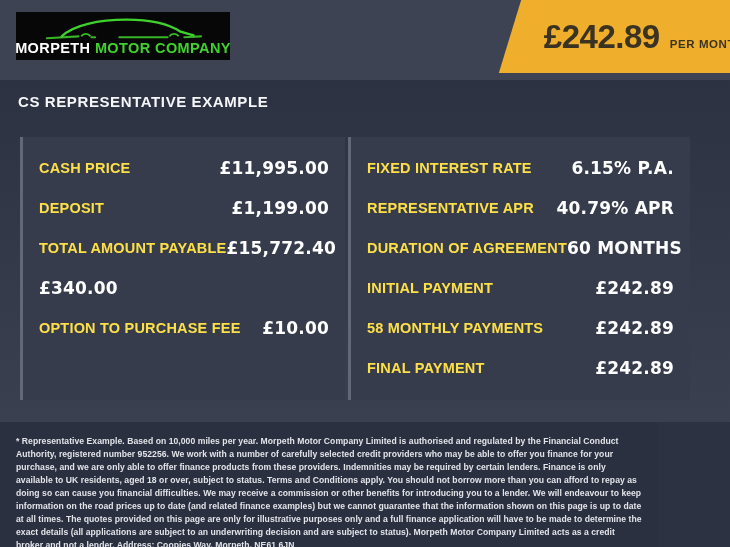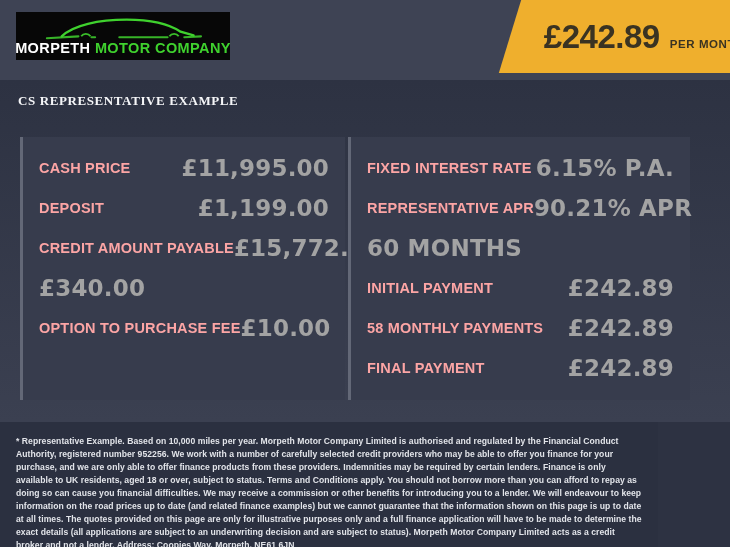"CS REPRESENTATIVE EXAMPLE" .section-title { font-family: Liberation Serif, serif -> none; font-size: 13px -> 15px }
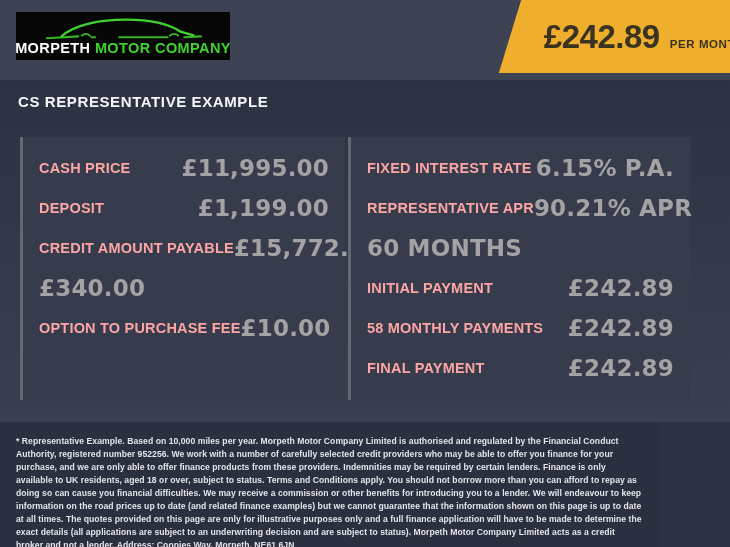"CASH PRICE" .lbl { color: #fca5a5 -> #fde047 }
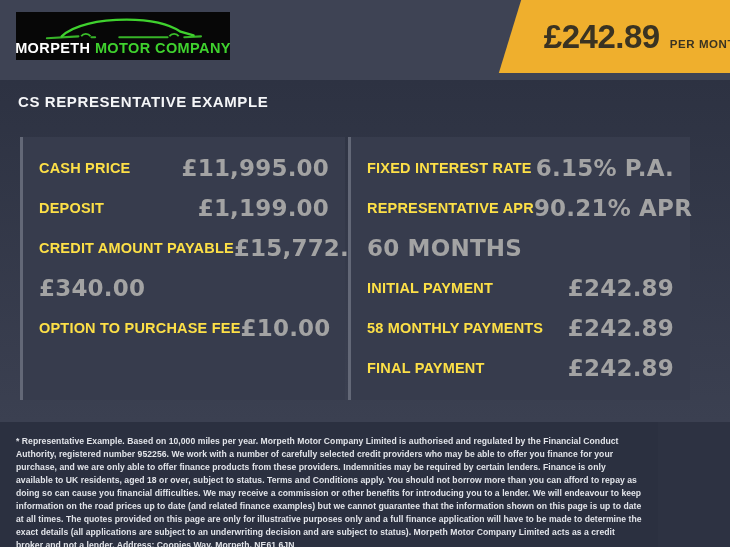"£11,995.00" .val { color: #a3a3a3 -> #ffffff; font-size: 23px -> 17px }
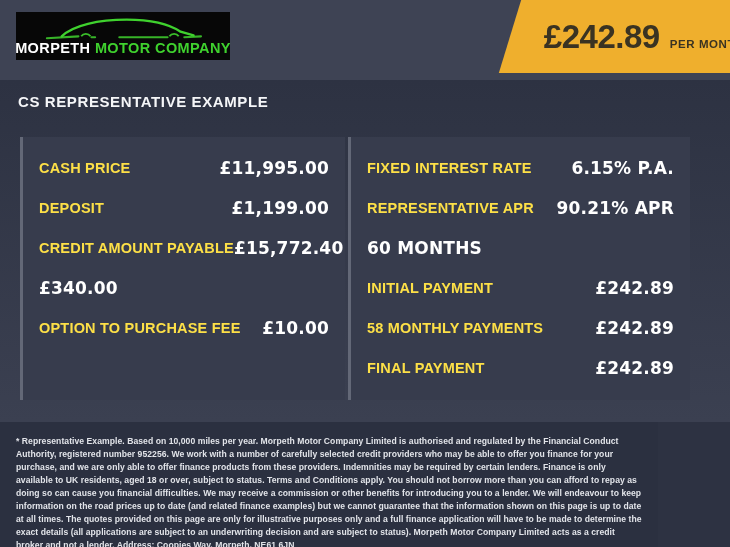"90.21% APR" span.val { text: 90.21% -> 40.79% }
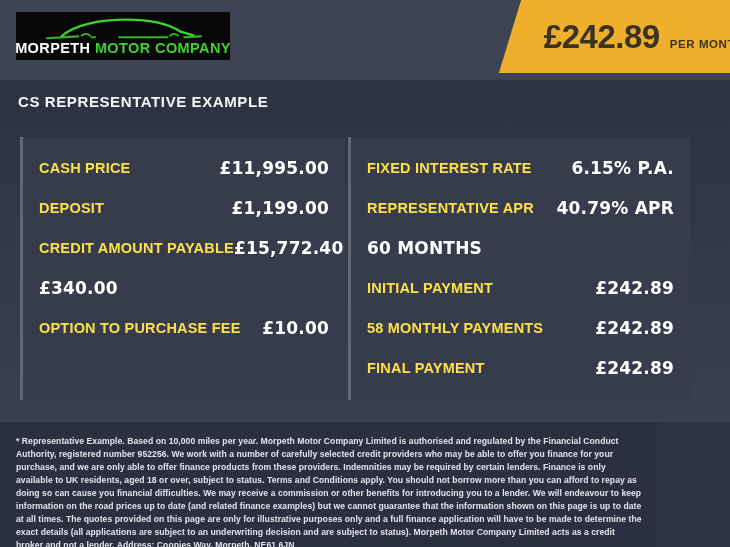"CREDIT AMOUNT PAYABLE" span.lbl { text: CREDIT -> TOTAL }
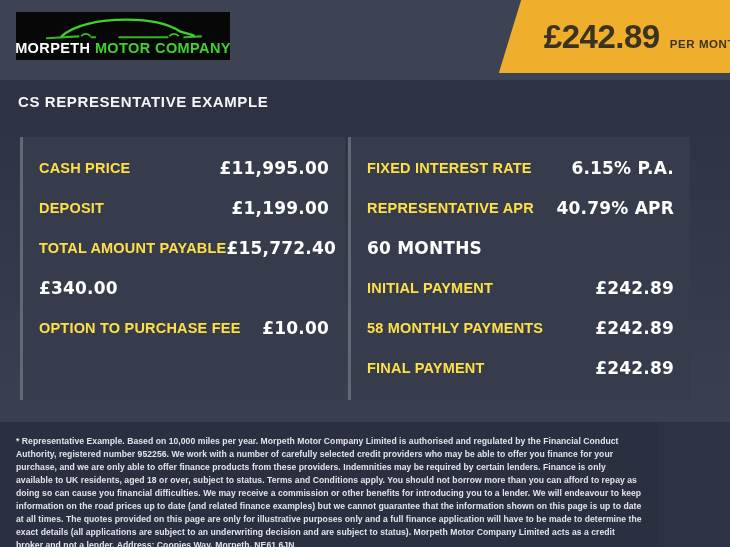"DURATION OF AGREEMENT" span.lbl { html: none -> <span>DURATION OF AGREEMENT</span> }
